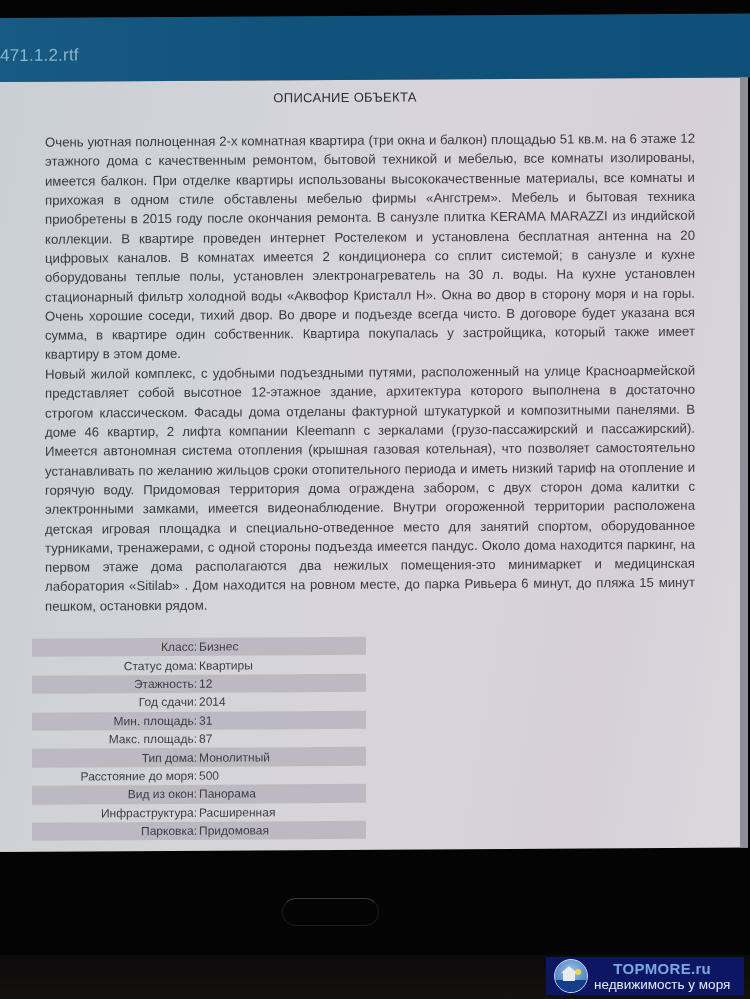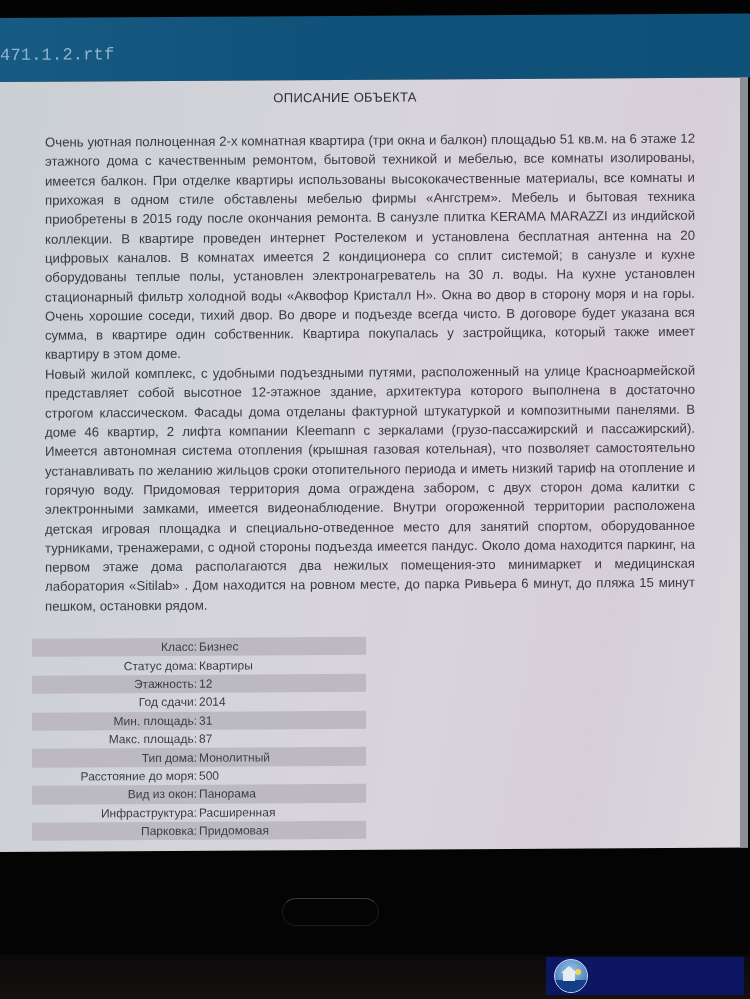"471.1.2.rtf" .app-title { font-family: Liberation Mono, monospace -> none }
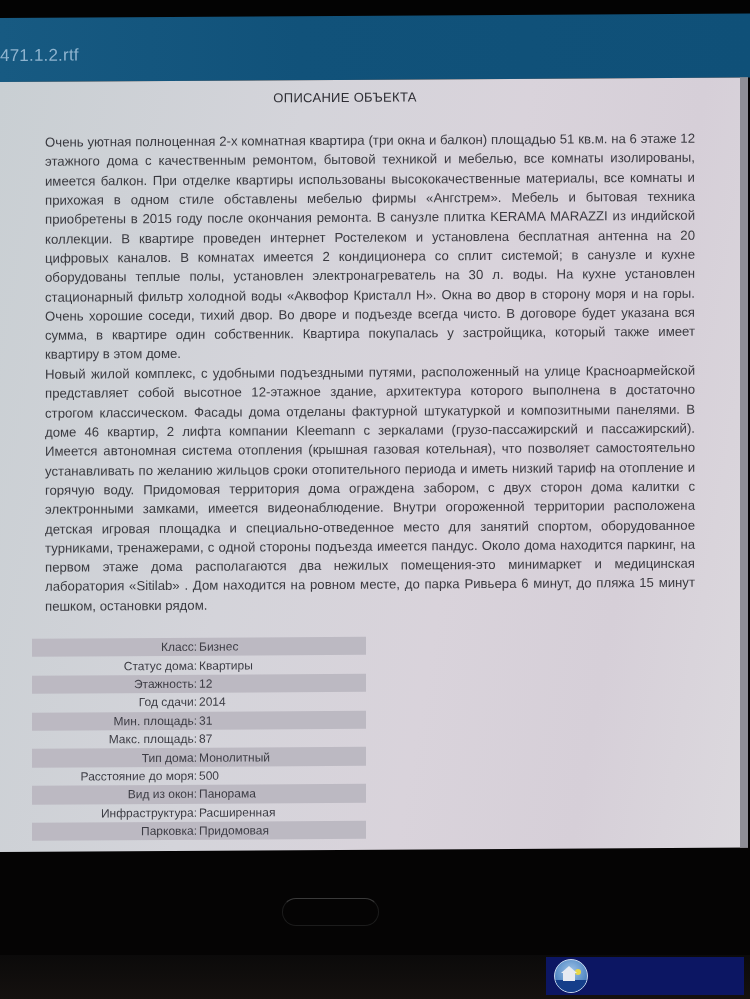"TOPMORE.ru" div.wm-text { html: none -> <div> <span>TOPMORE.ru</span> <span>недвижимость у моря</span> </div> }
